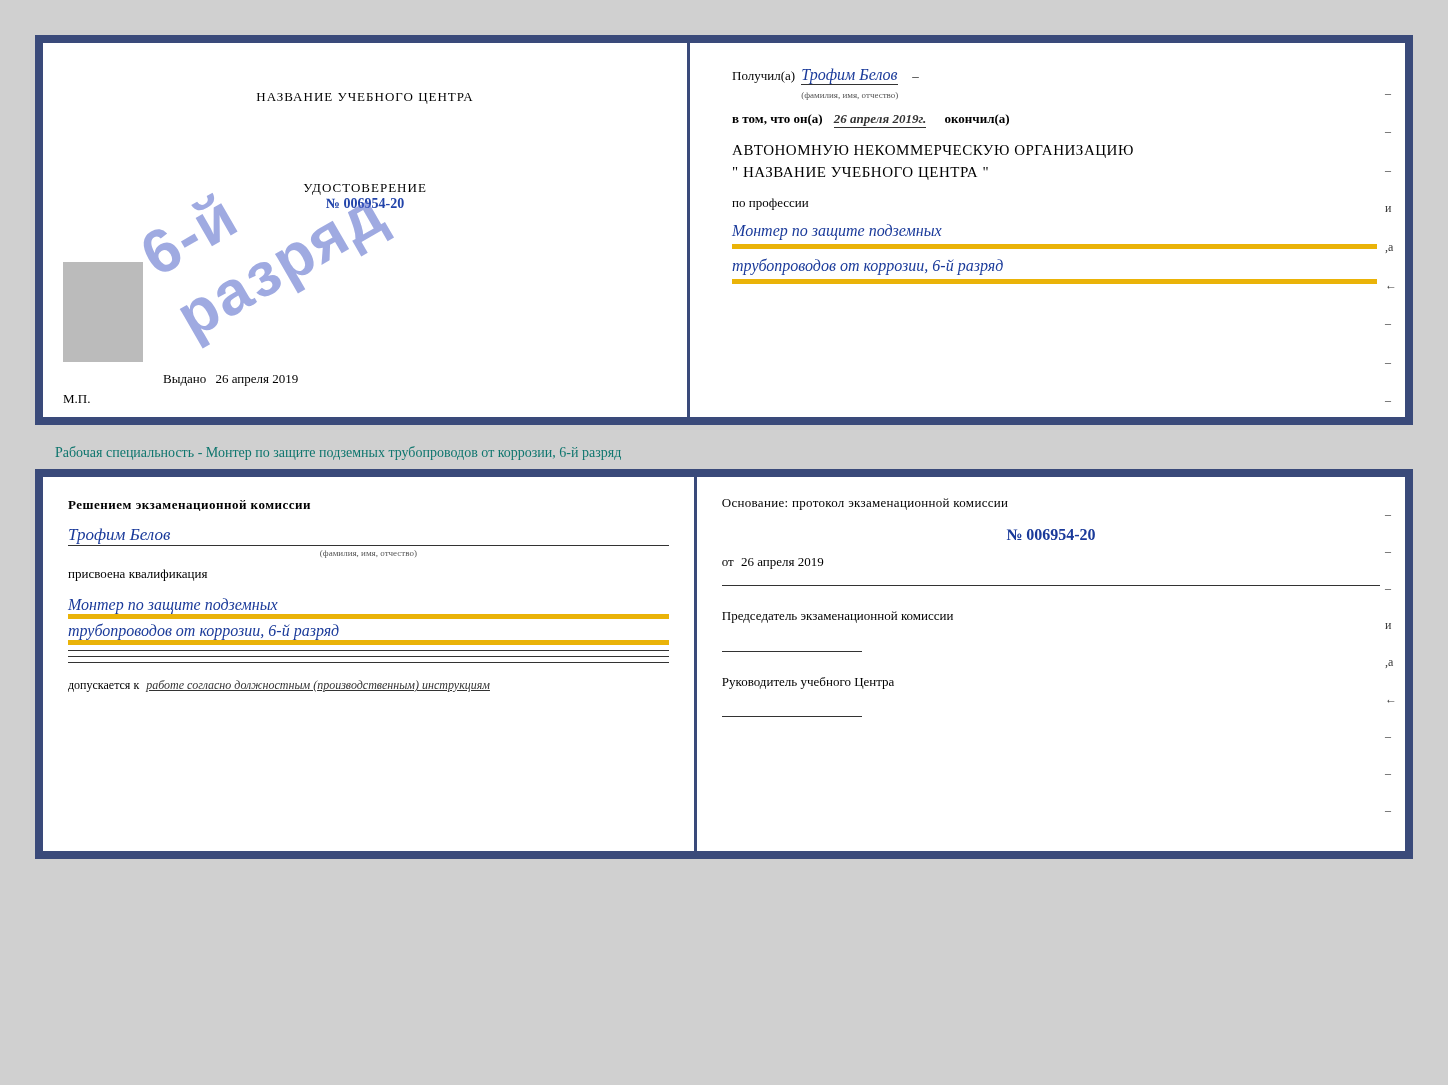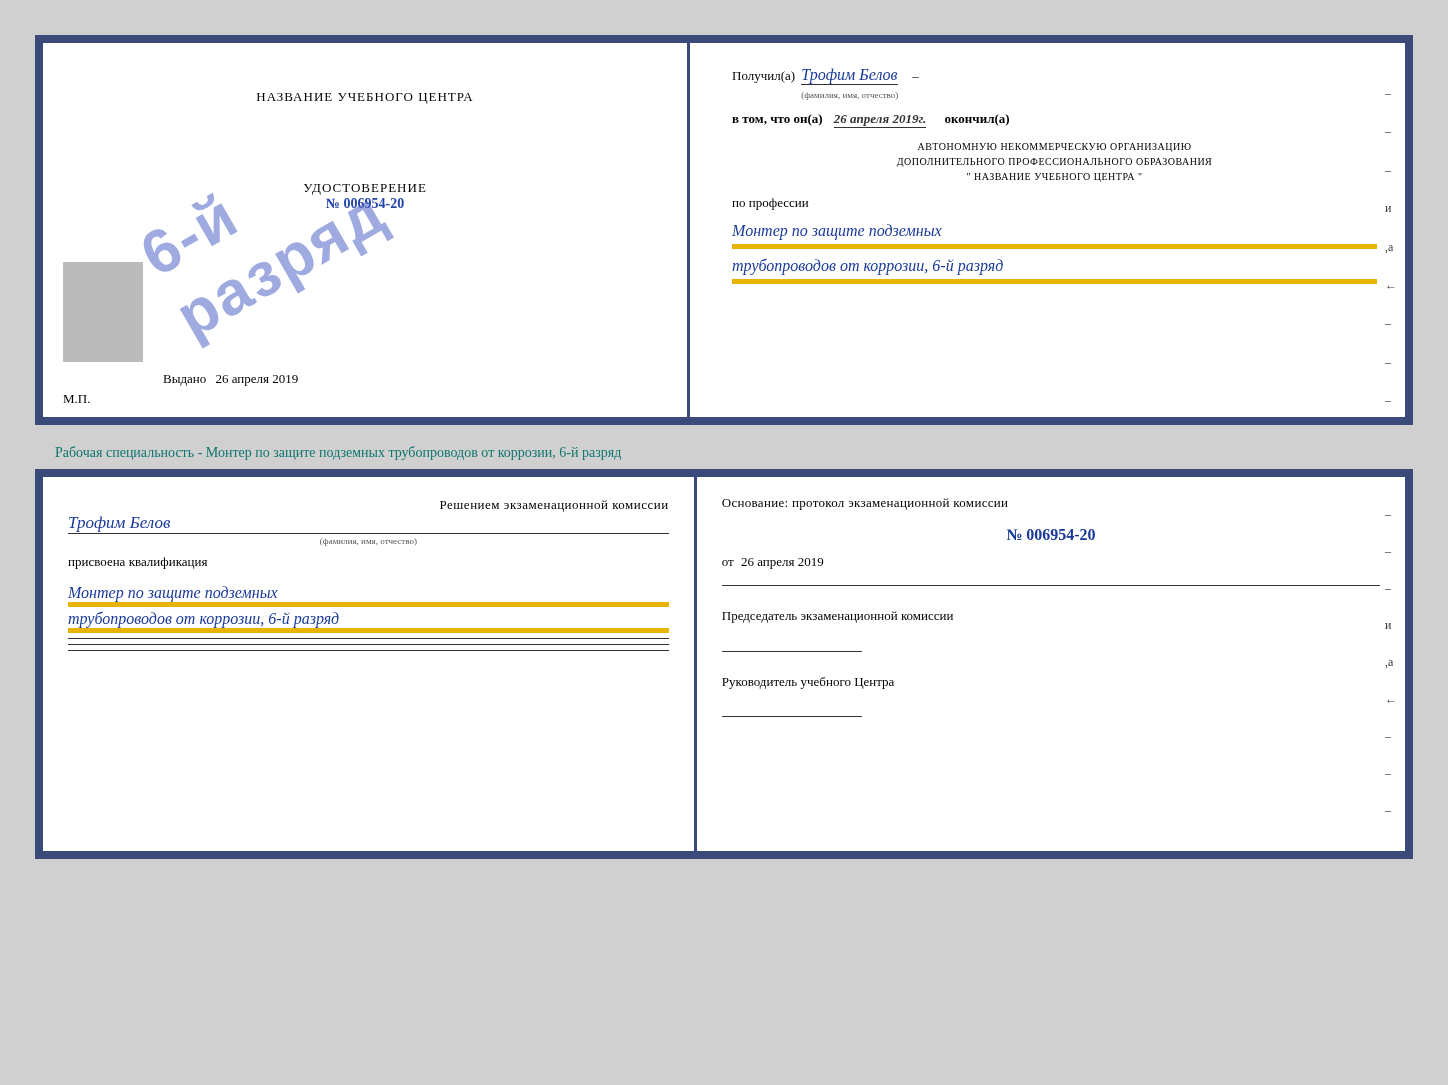"АВТОНОМНУЮ НЕКОММЕРЧЕСКУЮ ОРГАНИЗАЦИЮ" .org-block { font-size: 10px -> 15px; text-align: center -> none }
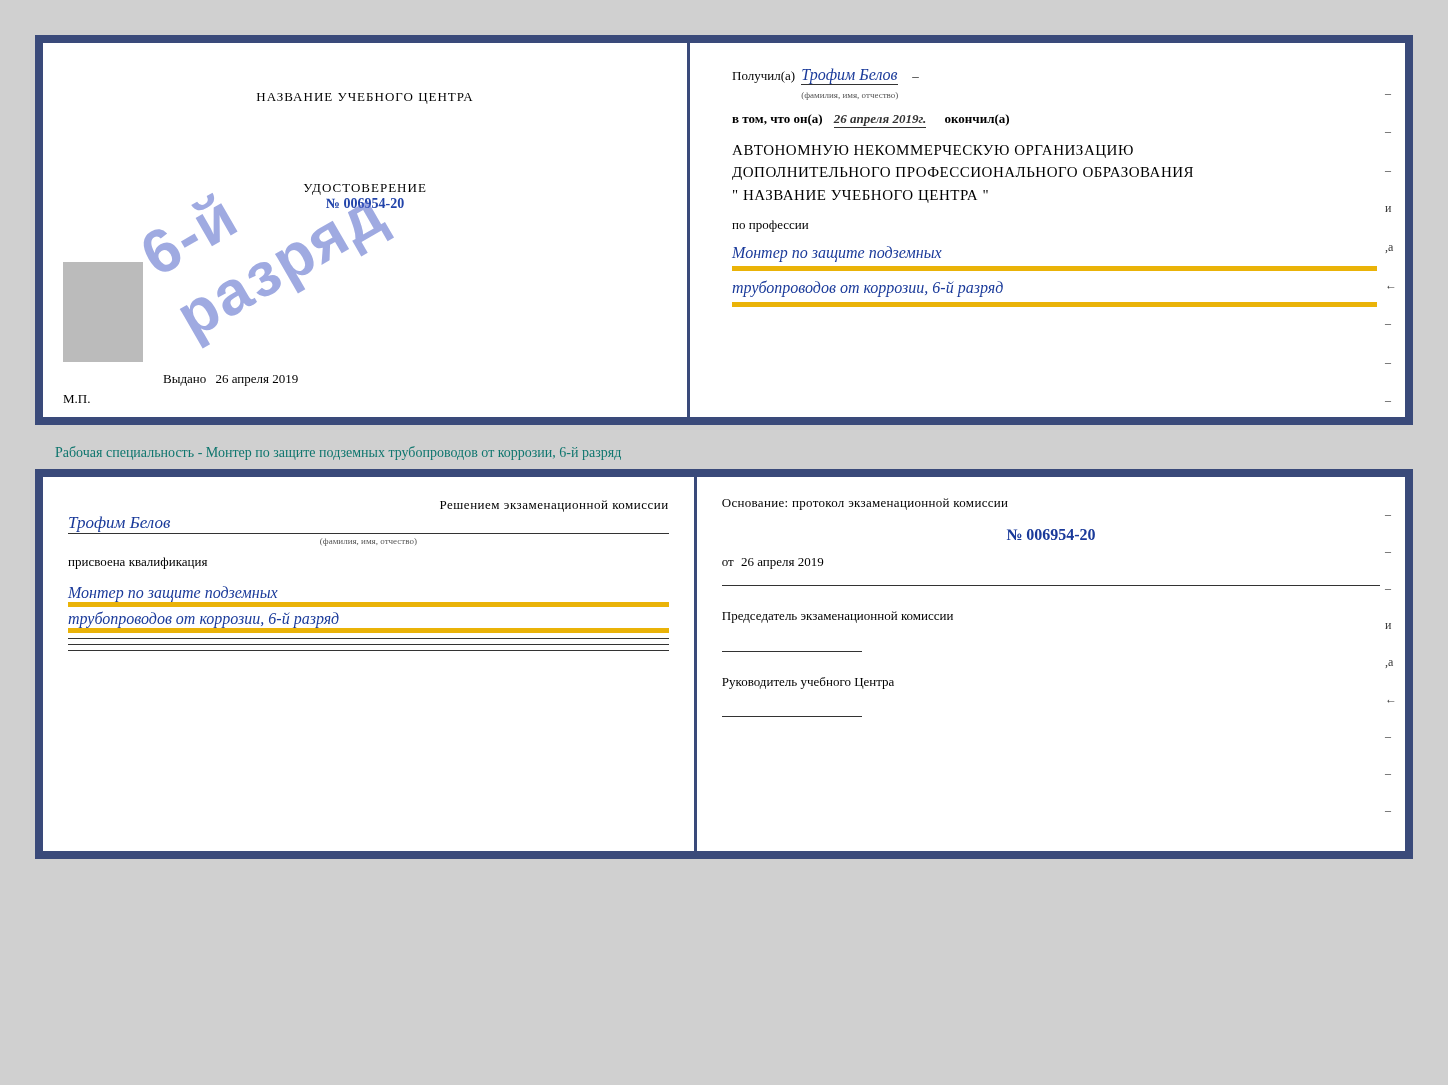"ДОПОЛНИТЕЛЬНОГО ПРОФЕССИОНАЛЬНОГО" div { html: <div>ДОПОЛНИТЕЛЬНОГО ПРОФЕССИОНАЛЬНОГО ОБРАЗОВАНИЯ</div> -> none }
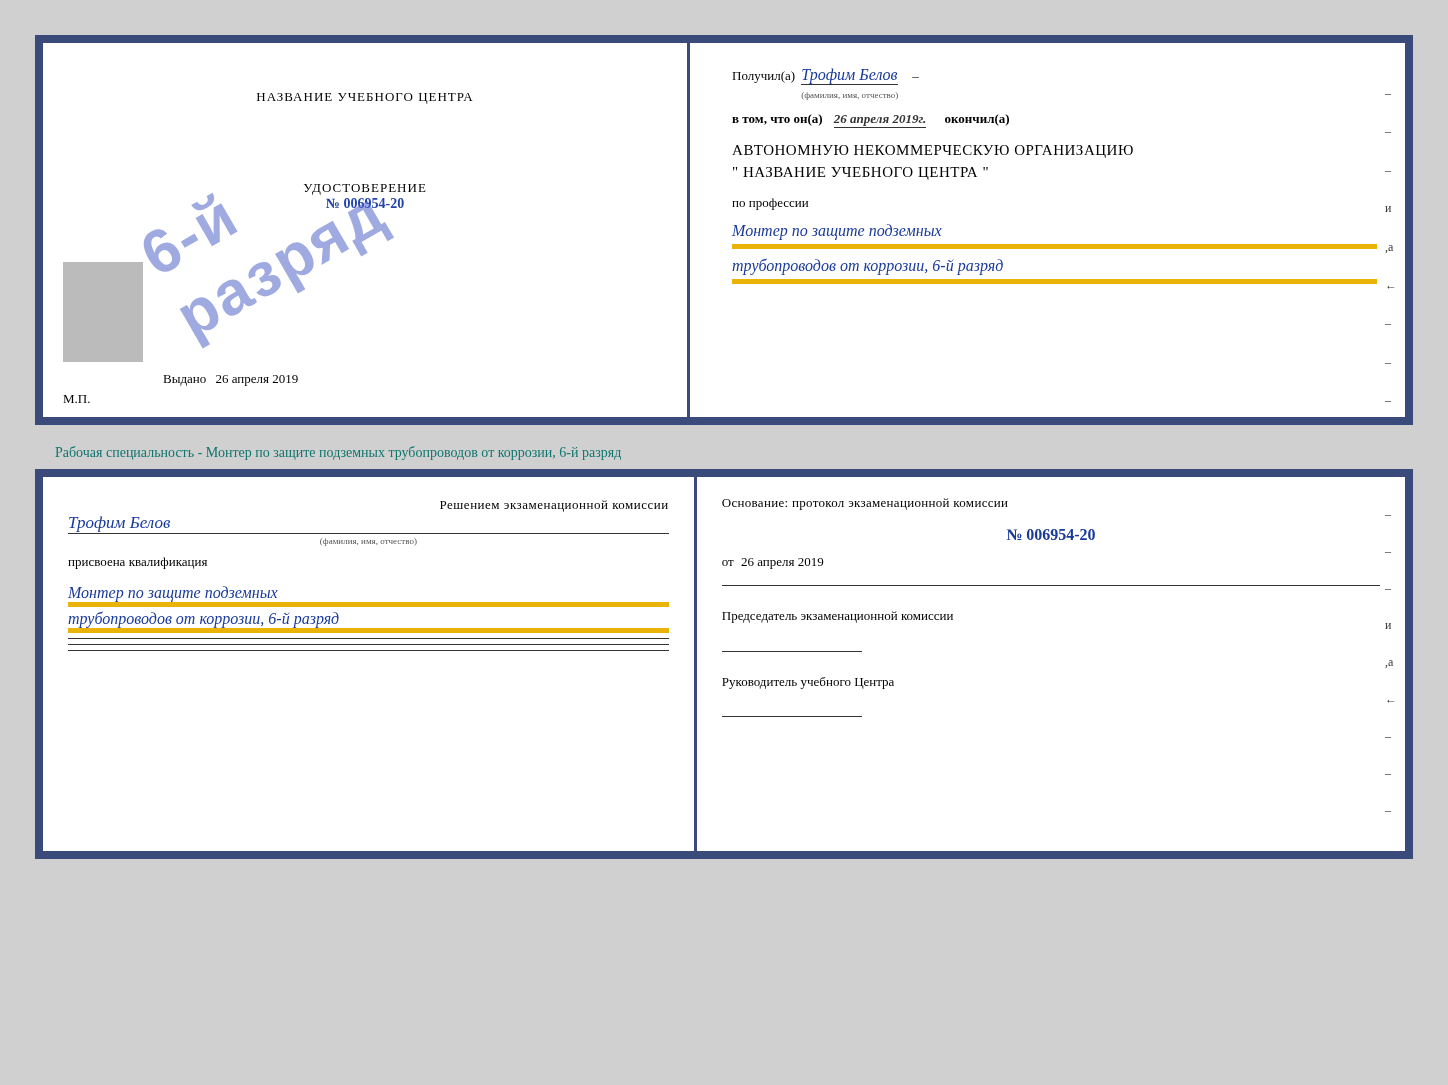"Решением экзаменационной комиссии" .bottom-title { font-weight: normal -> bold; margin-bottom: none -> 12px; text-align: right -> left }
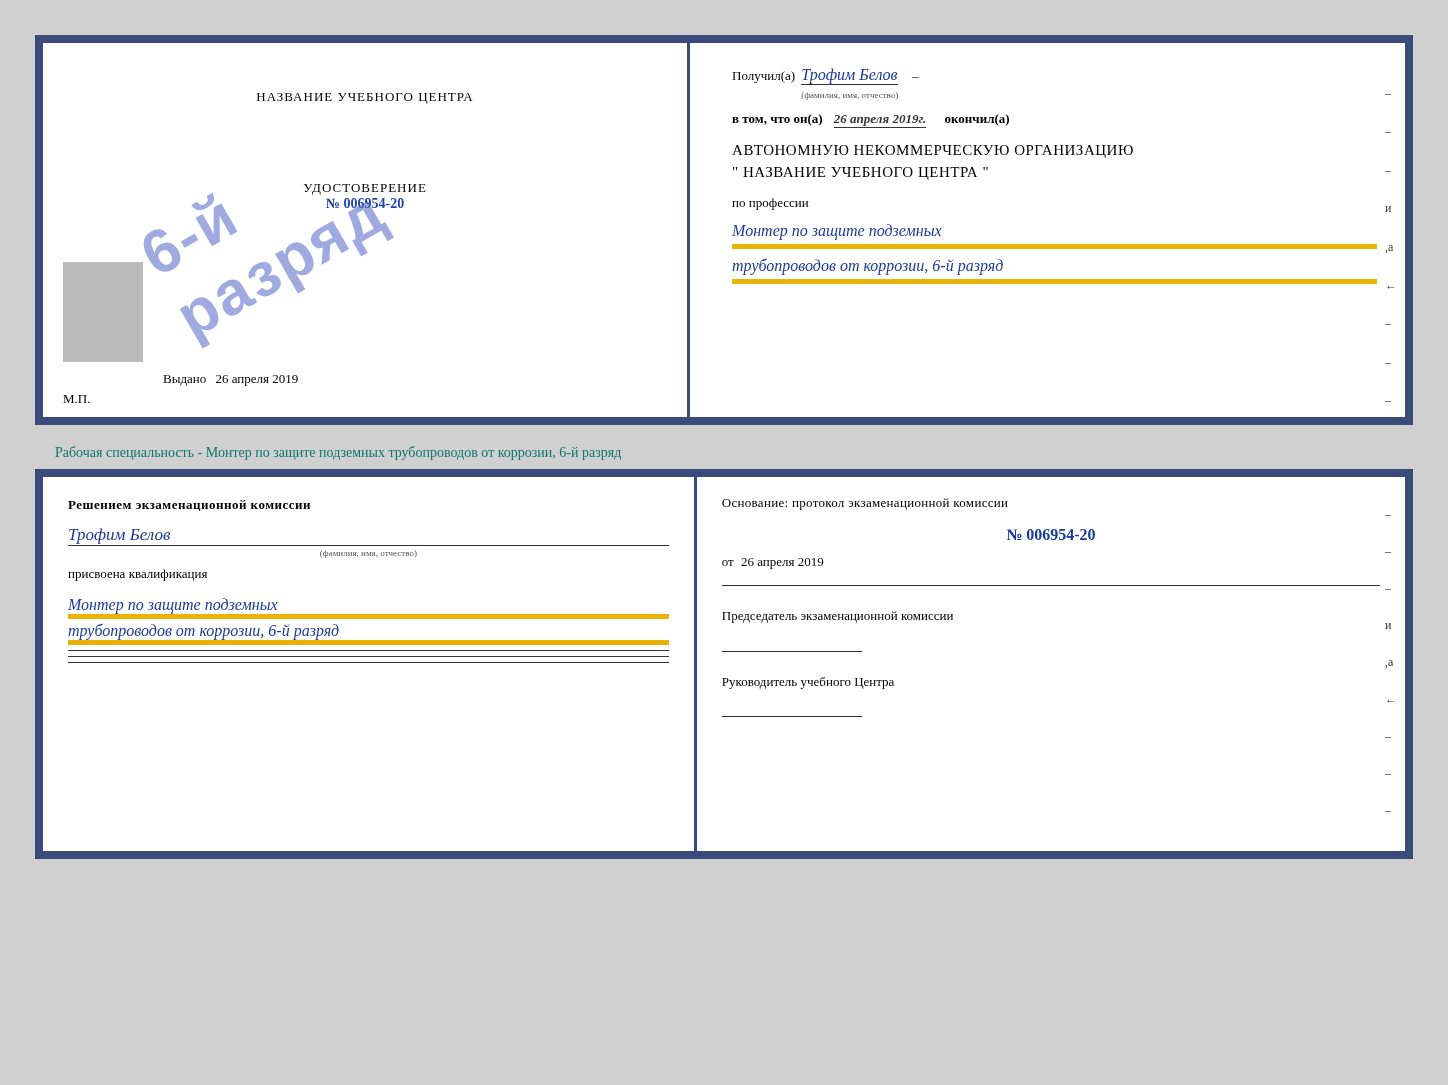"допускается к работе согласно" div.dopuskaetsya { html: none -> <div> <span>допускается к</span> <span>работе согласно должностным (производственным) инструкциям</span> </div> }
